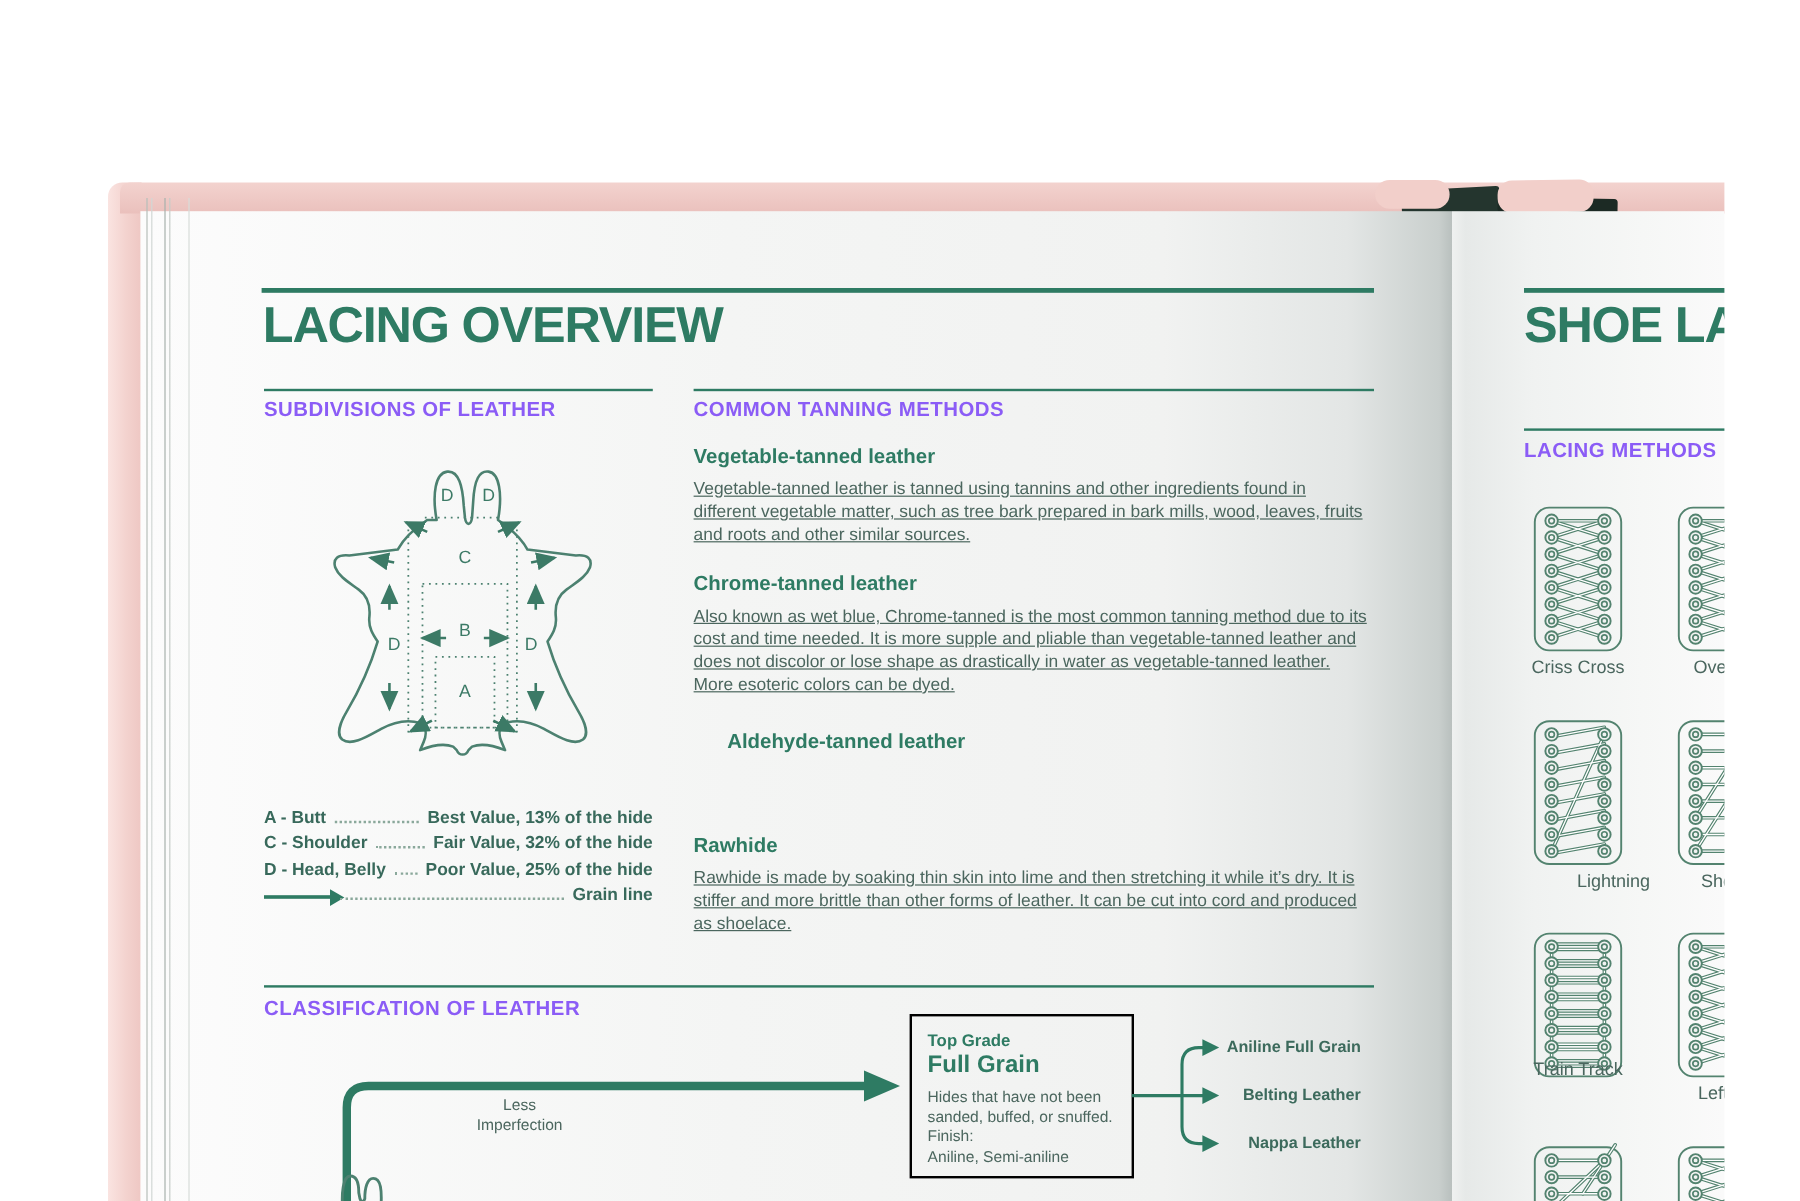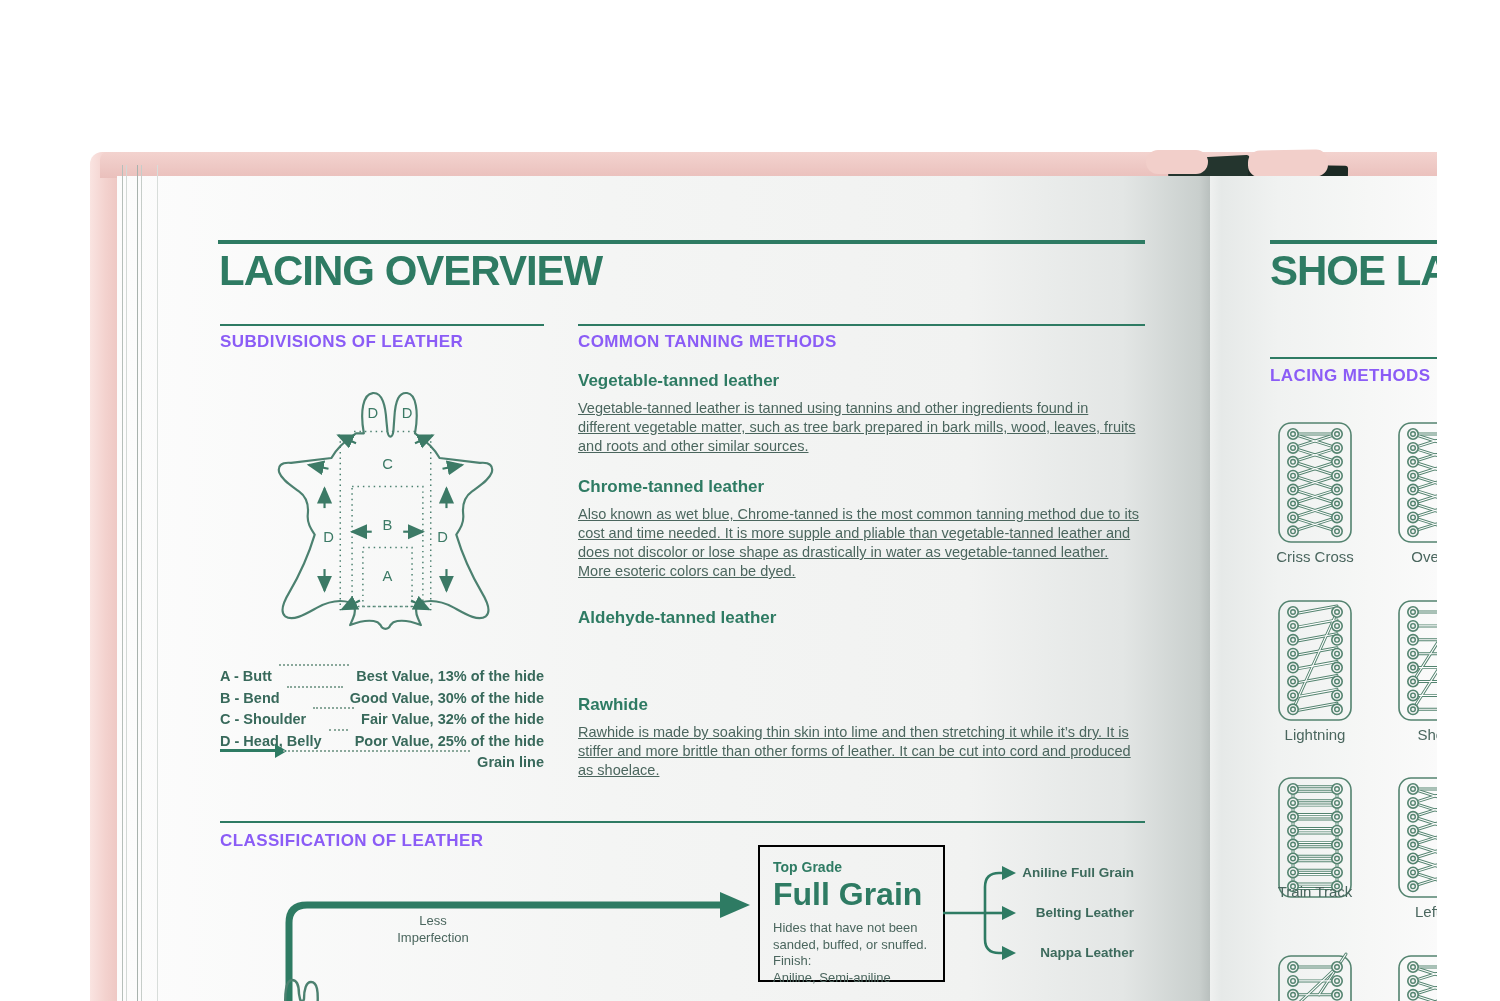"Aldehyde-tanned leather" div.abs { left: 578px -> 606px }
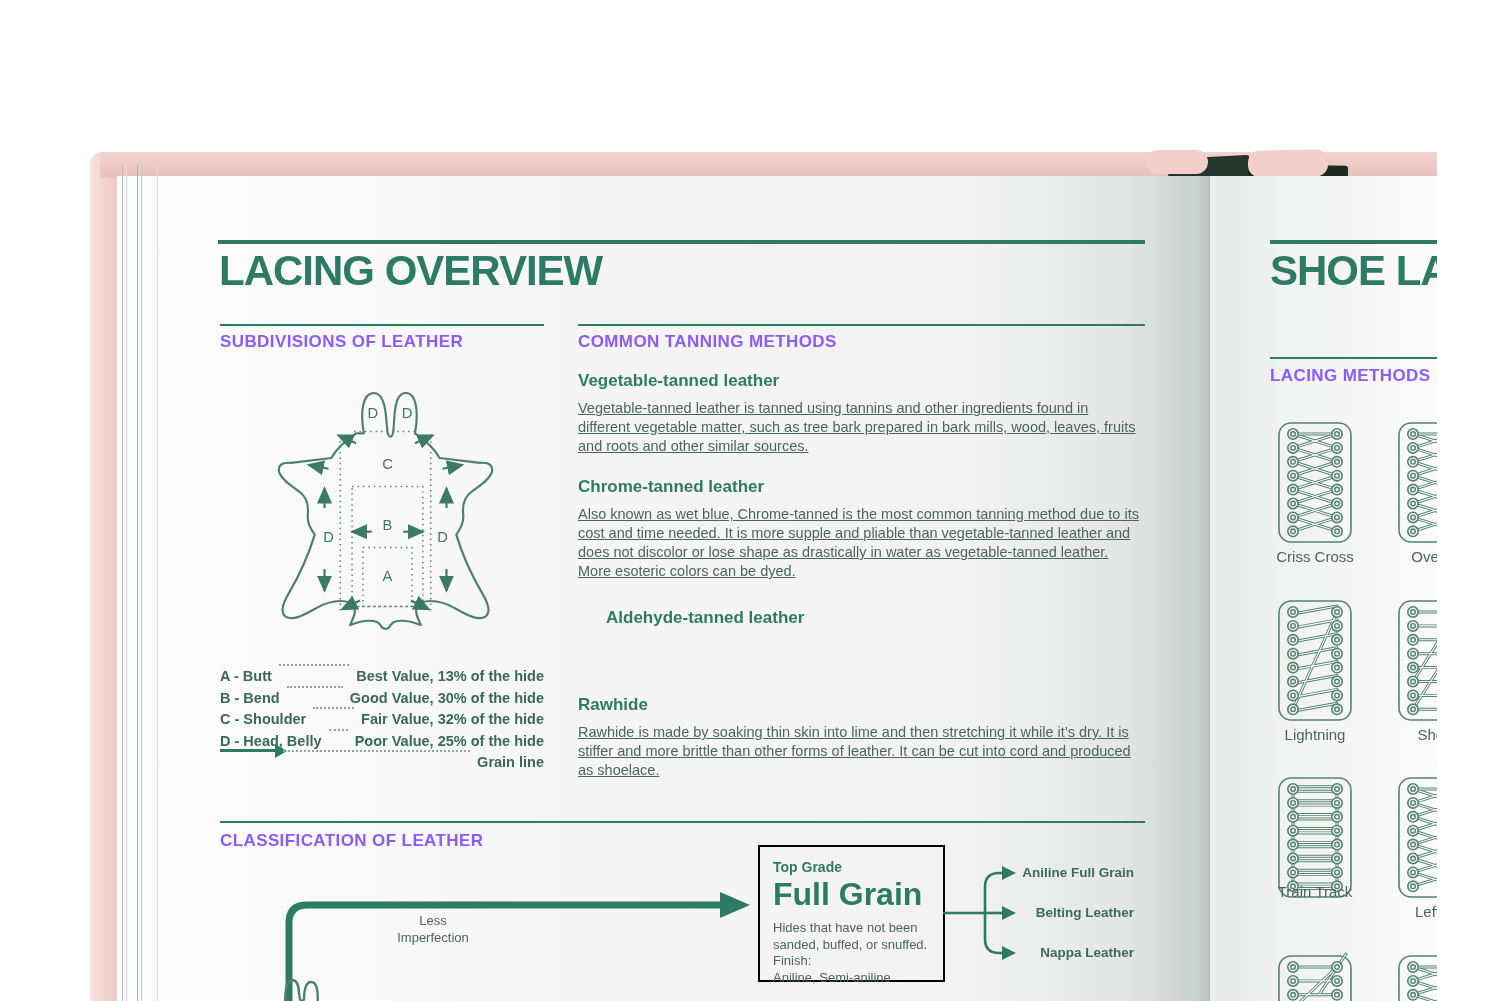"A - Butt" .legend-row { align-items: flex-start -> flex-end }
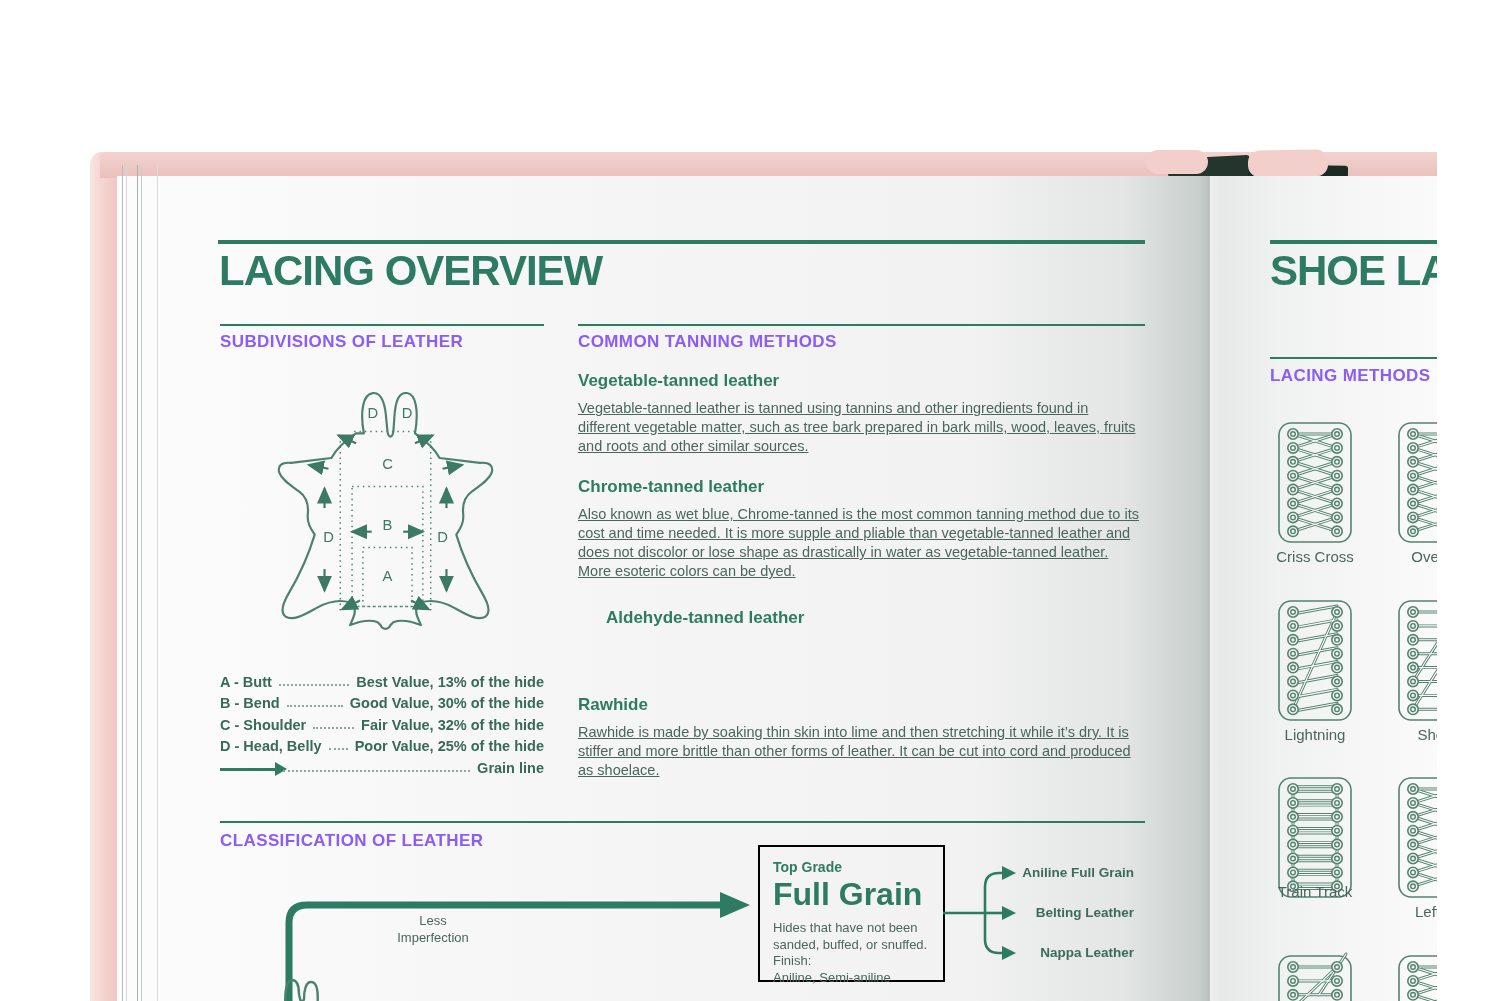"B - Bend" div.legend-row { html: <div> <span>B - Bend</span> <span></span> <span>Good Value, 30% of the hide</span> </div> -> none }
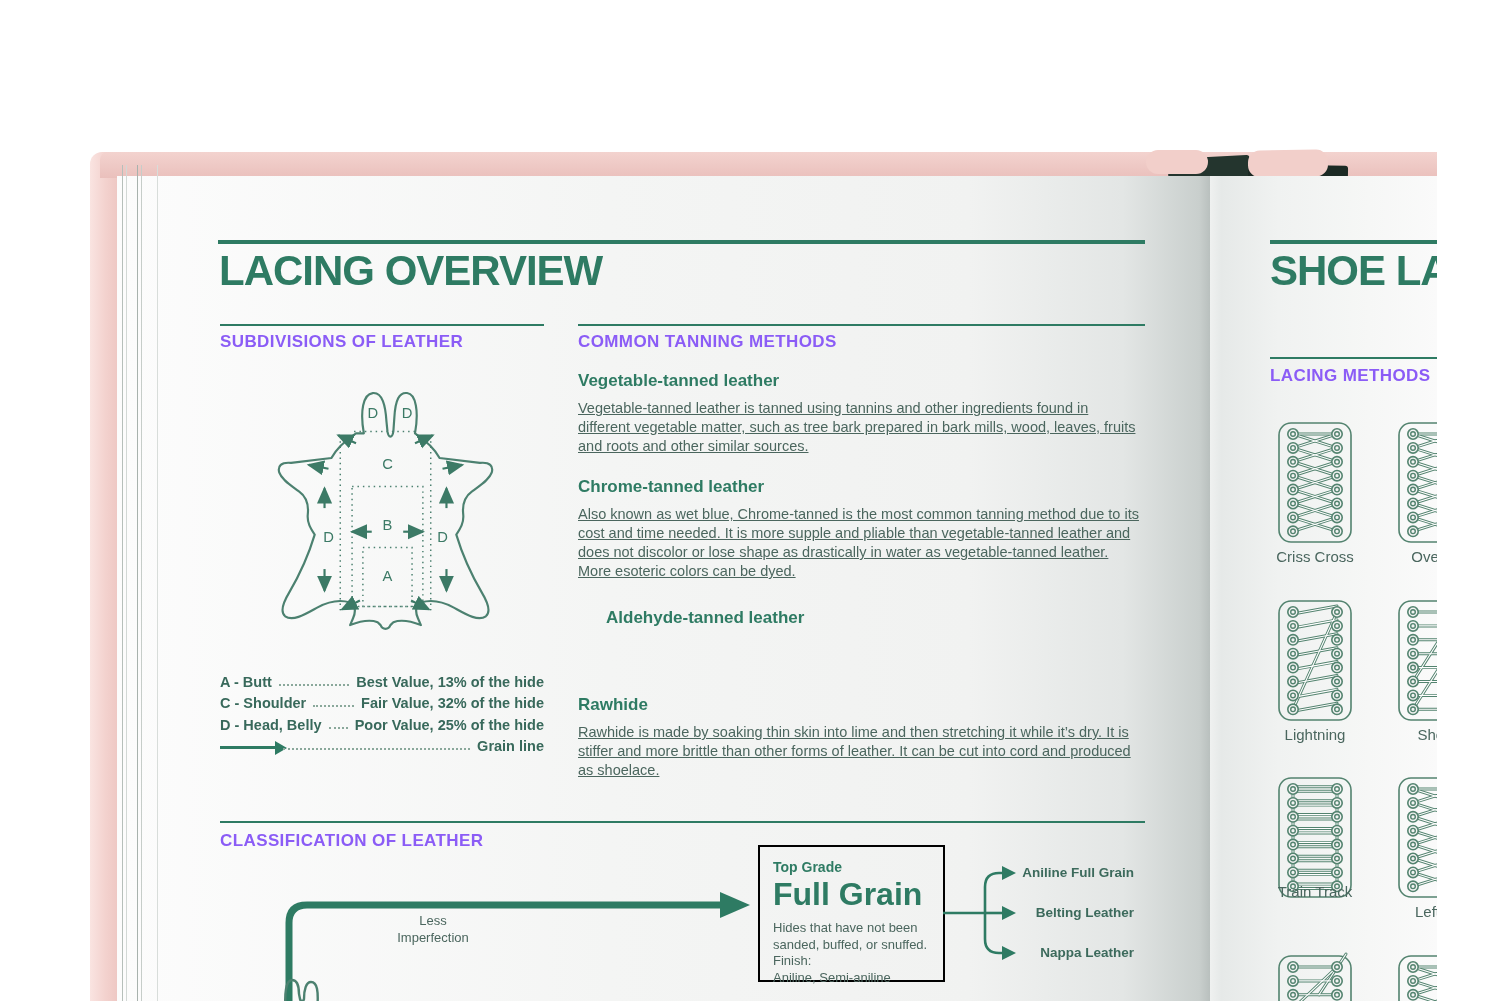"Lightning" div.lace-label { text-align: none -> right }
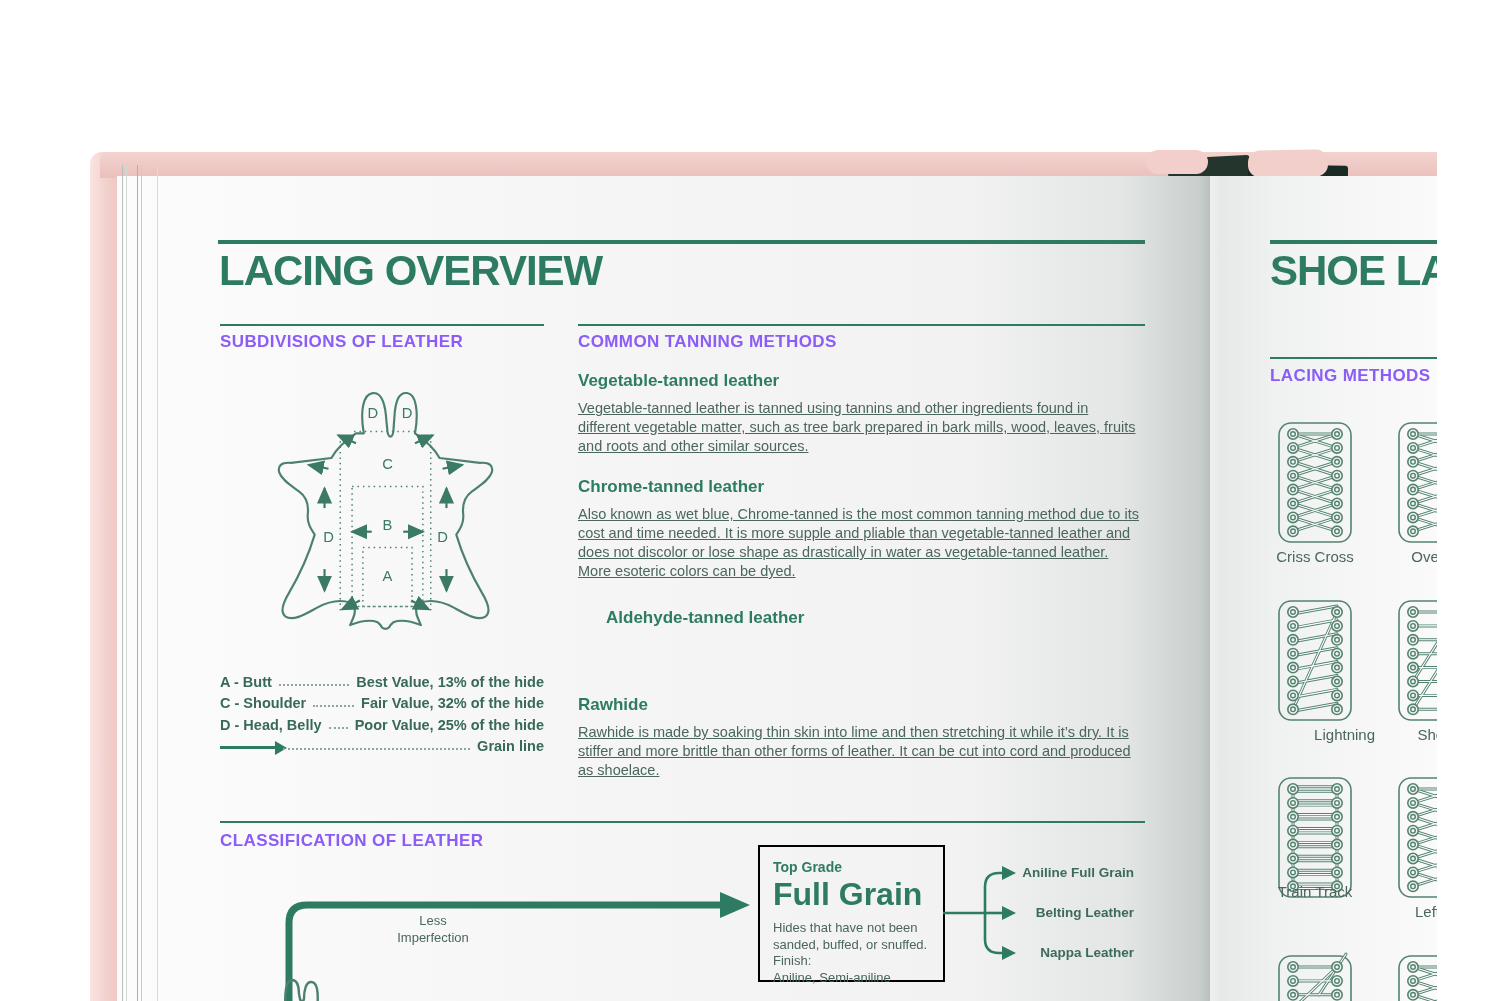"Full Grain" .grade-name { font-size: 32px -> 20px }
